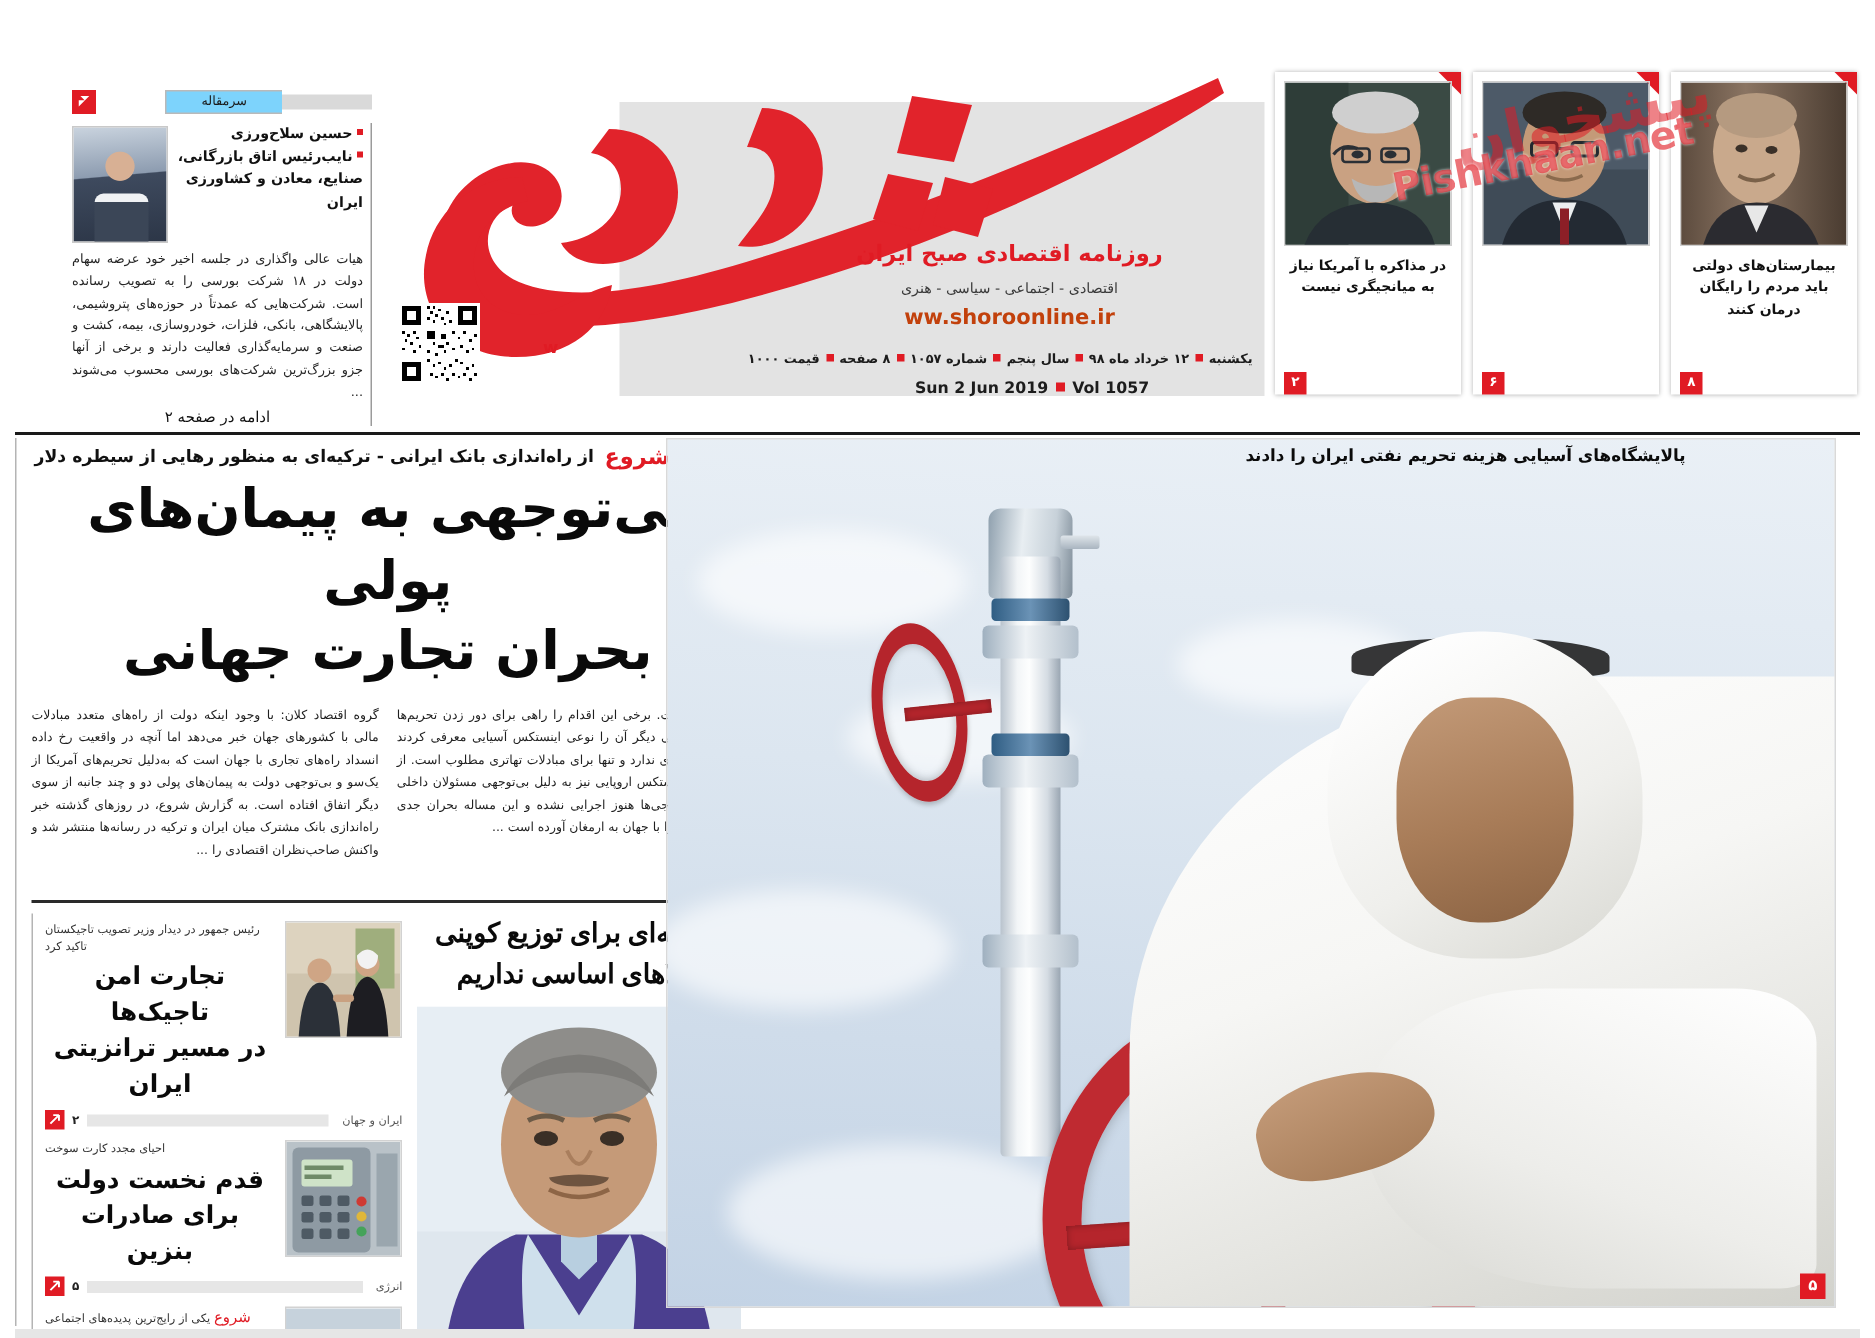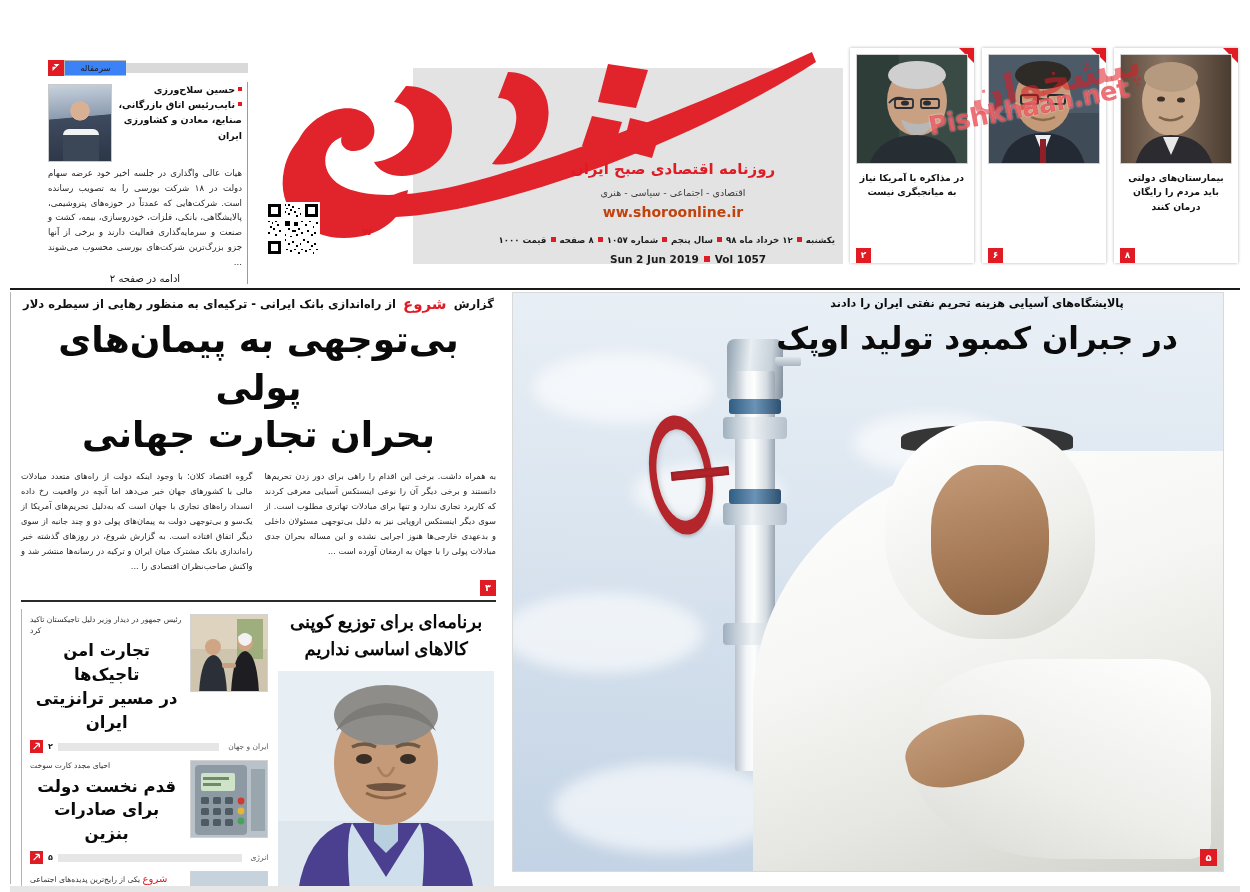"سرمقاله" .ed-label { background: #3b82f6 -> #7dd3fc; margin-left: none -> 46px; width: 62px -> 78px }
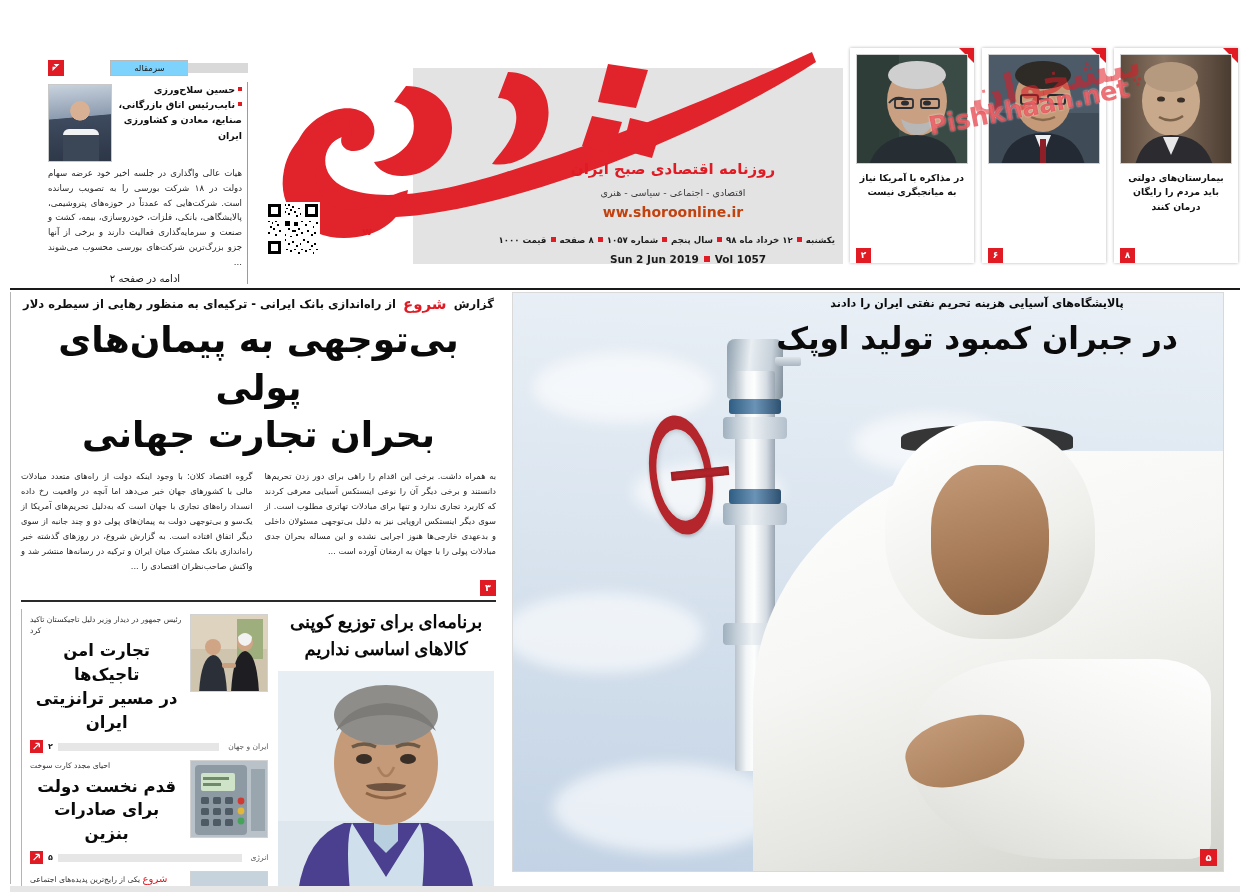"پالایشگاه‌های آسیایی هزینه تحریم نفتی" .big-photo { width: 712px -> 780px }
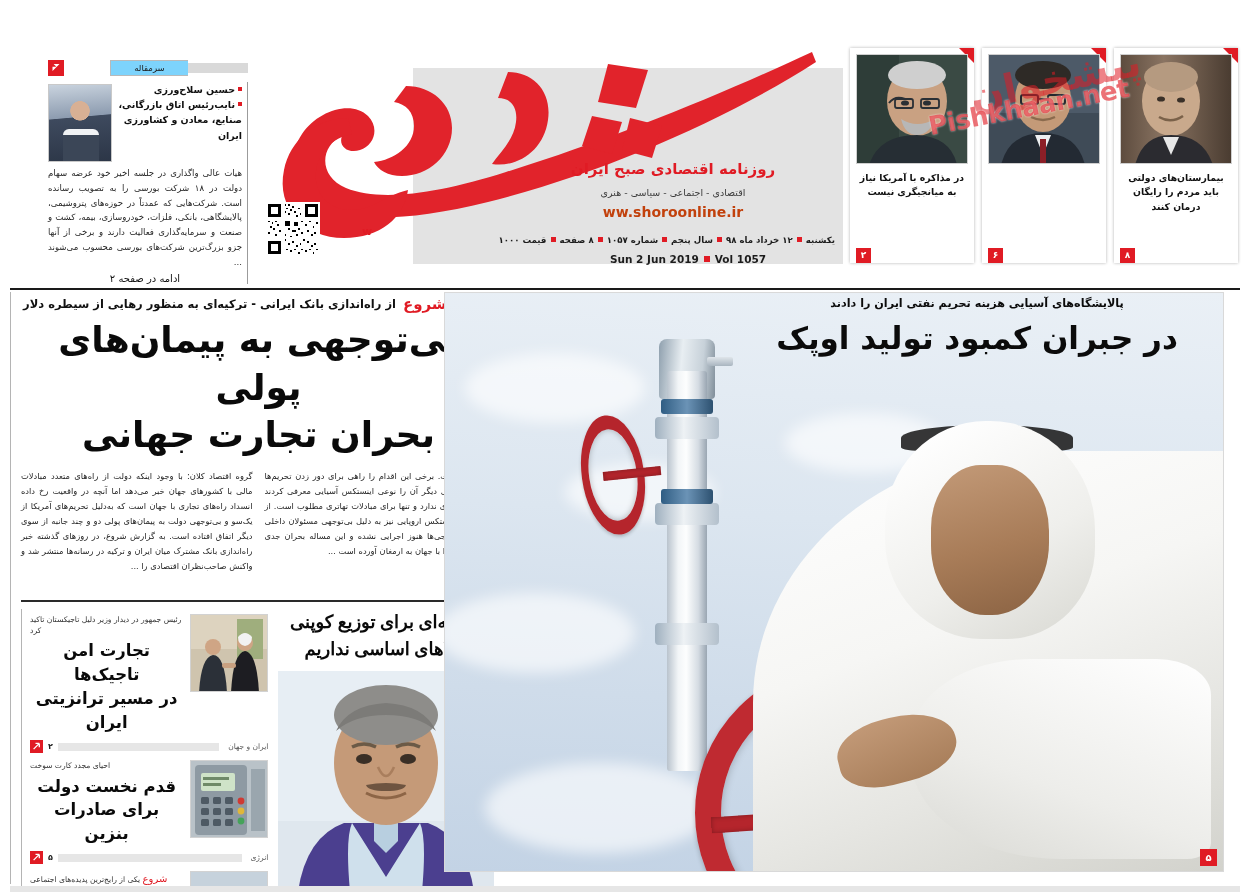"در جبران کمبود تولید اوپک" div.po-head { html: <div>در جبران کمبود تولید اوپک</div> -> none }
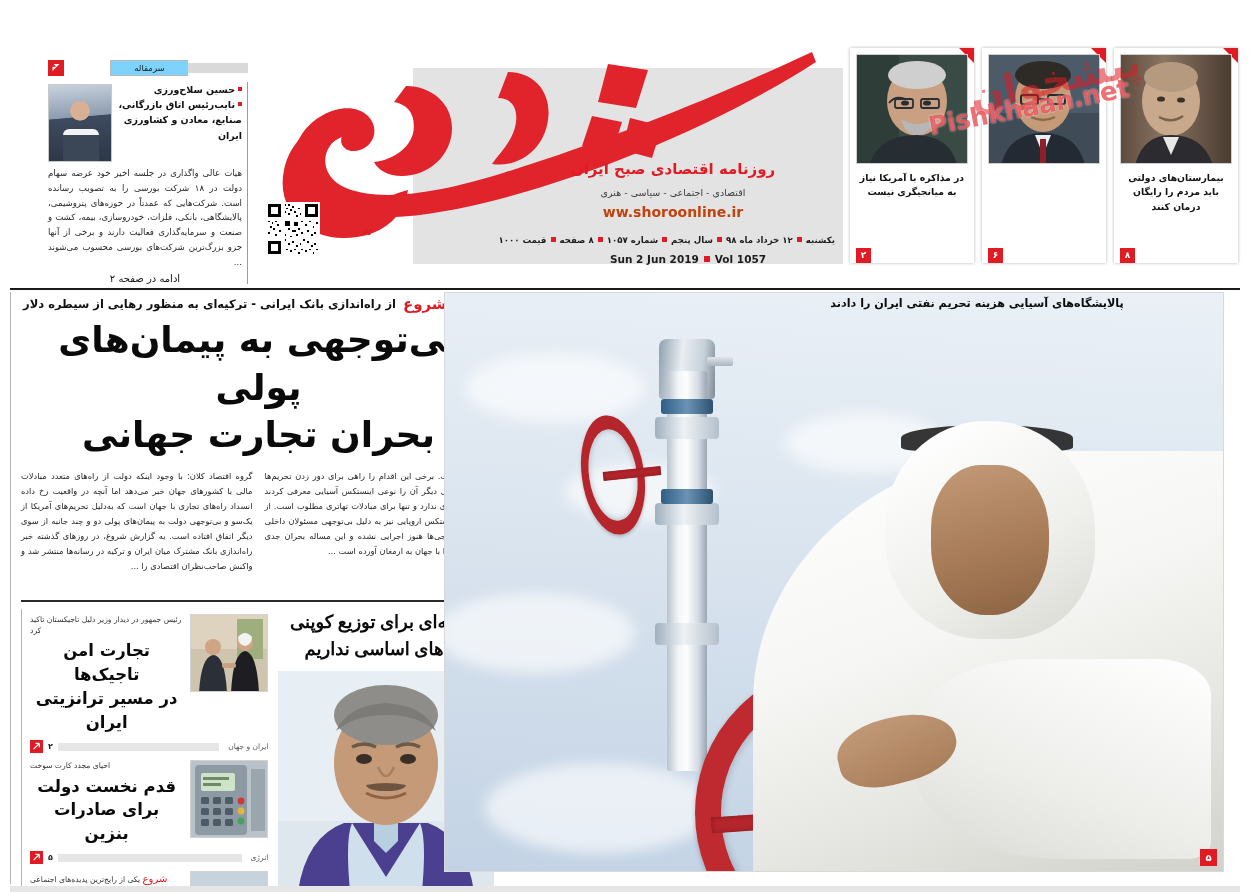"رئیس جمهور در دیدار وزیر" div.substory-kicker { text: دلیل -> تصویب }
